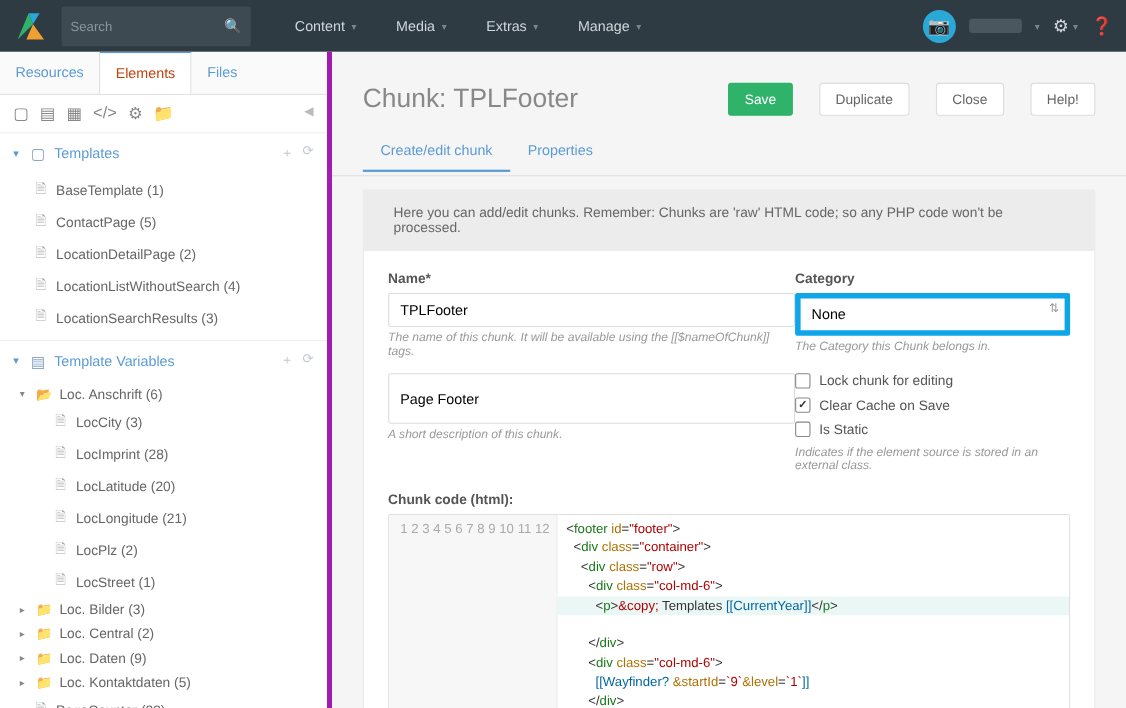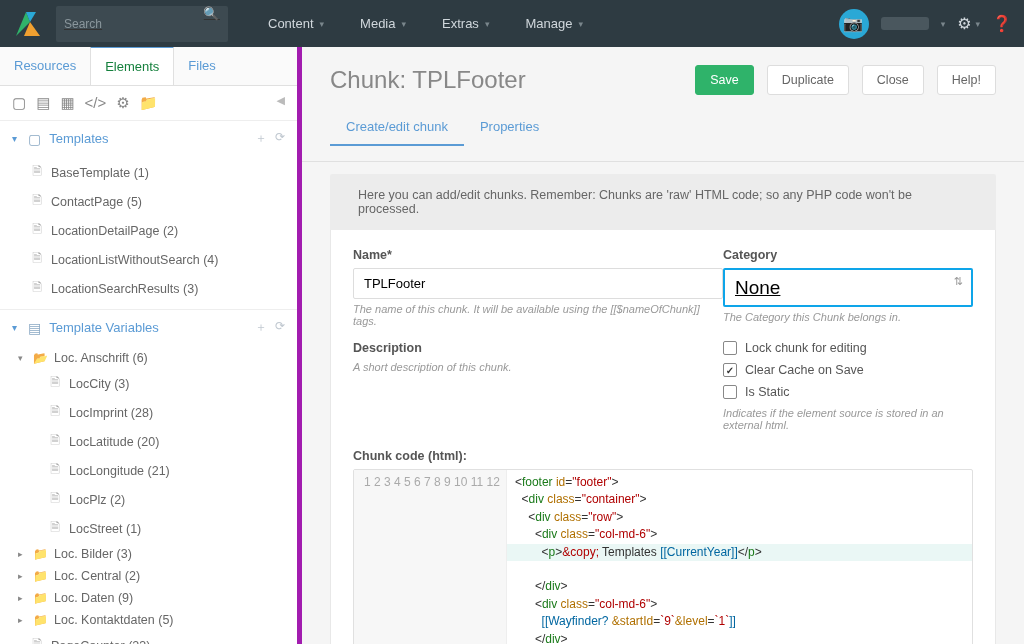"Search" .search-box { align-items: none -> center; text-decoration: underline -> none }
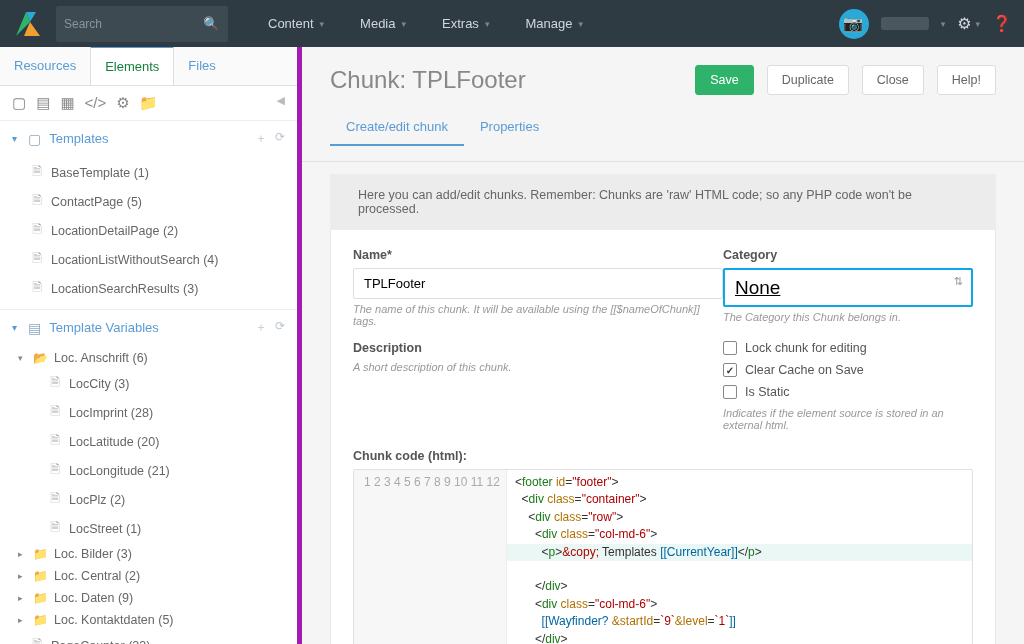"Elements" .side-tab.active { color: #15803d -> #c2410c }
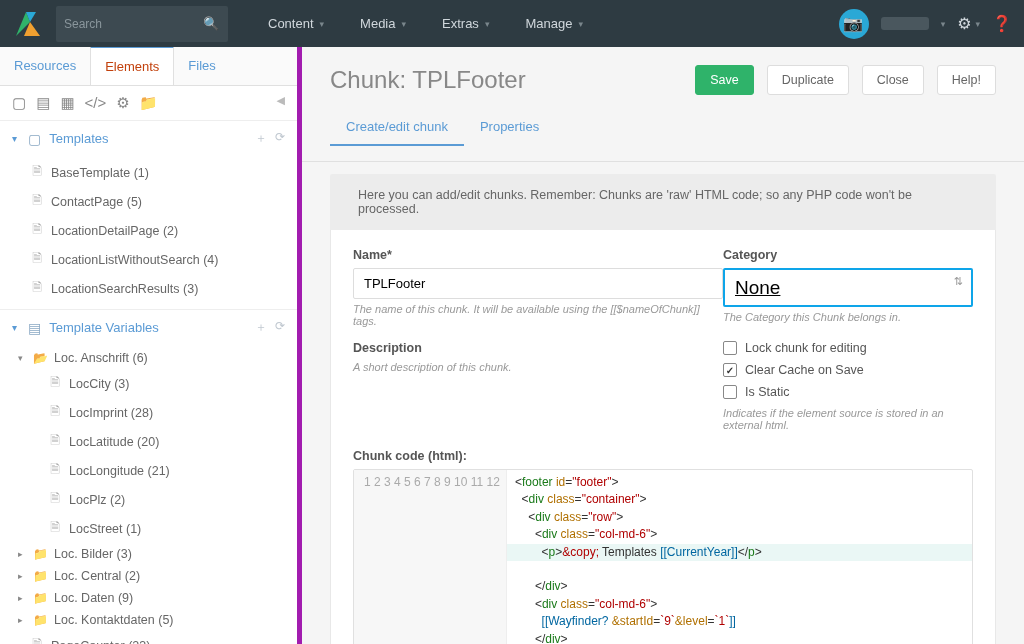"Chunk: TPLFooter" .content-header { padding: 18px 28px 0 28px -> 28px 28px 0 28px }
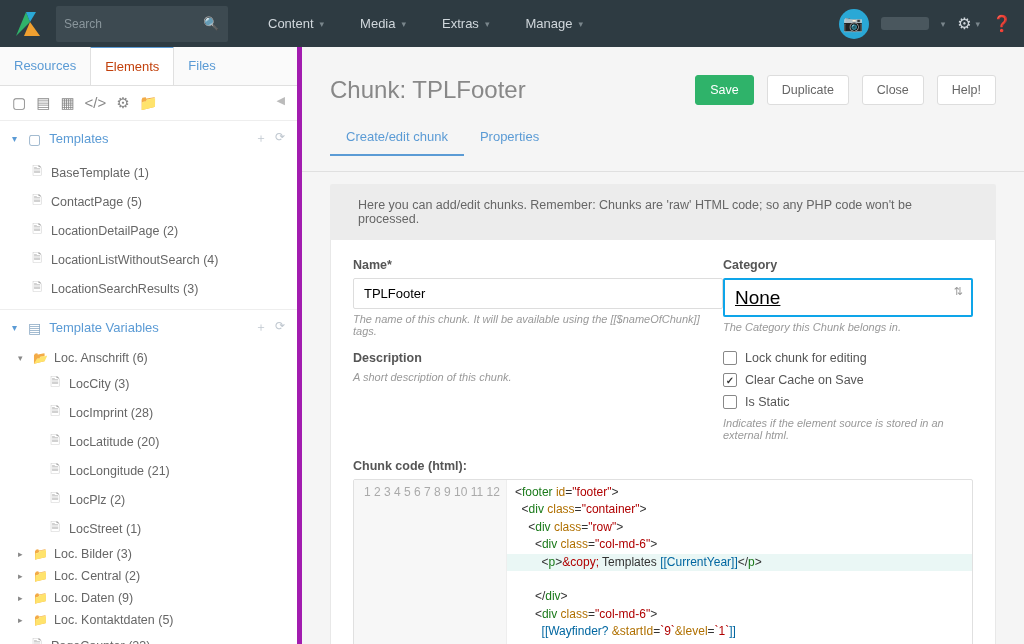"Save" .content-actions { gap: 13px -> 24px }
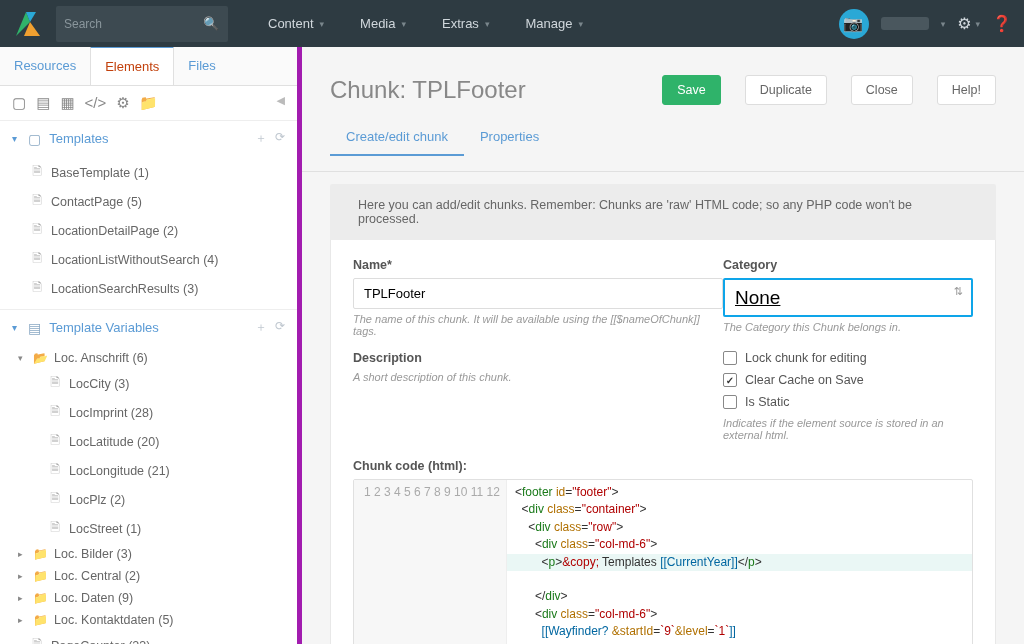"Create/edit chunk" .content-tabs { padding: 14px 28px 16px 28px -> 14px 28px 4px 28px }
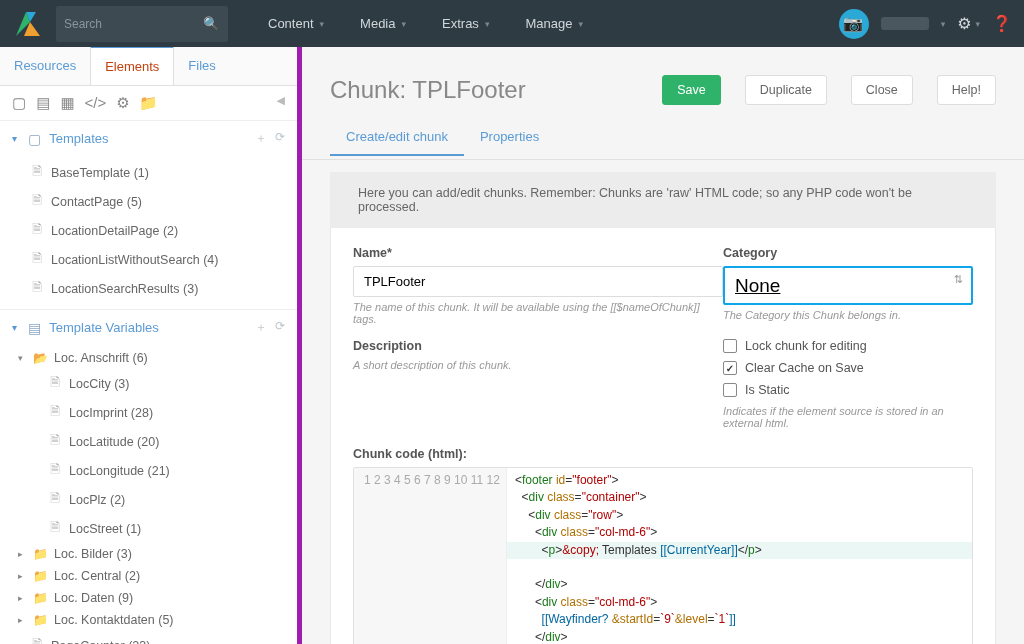"None" .sel { border: 2px solid #0ea5e9 -> 5px solid #0ea5e9; font-size: 19px -> 13px; text-decoration: underline -> none }
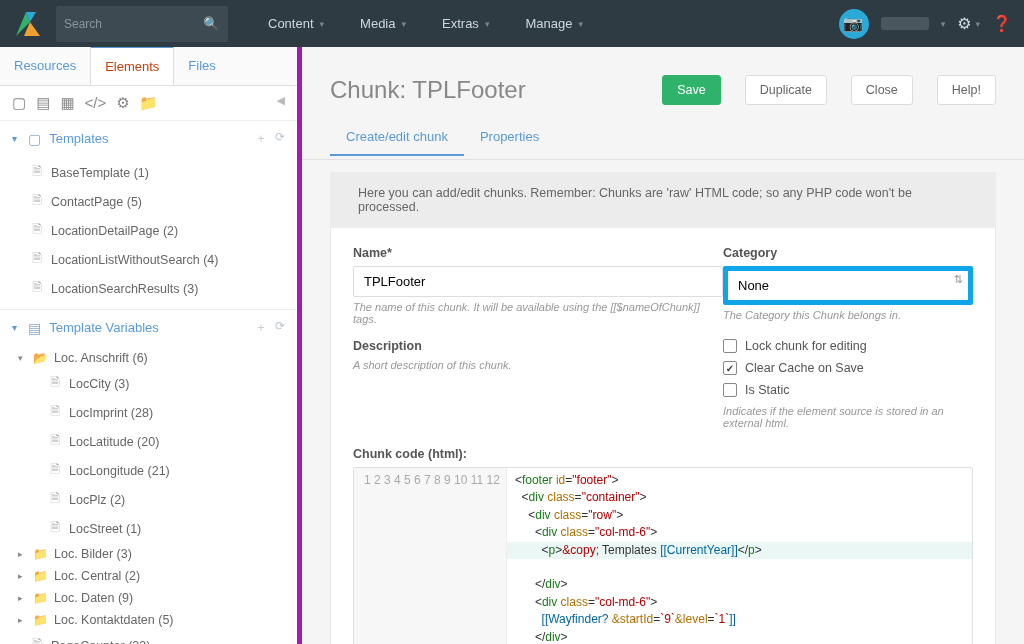"Description" label.lbl { html: <label>Description</label> -> none }
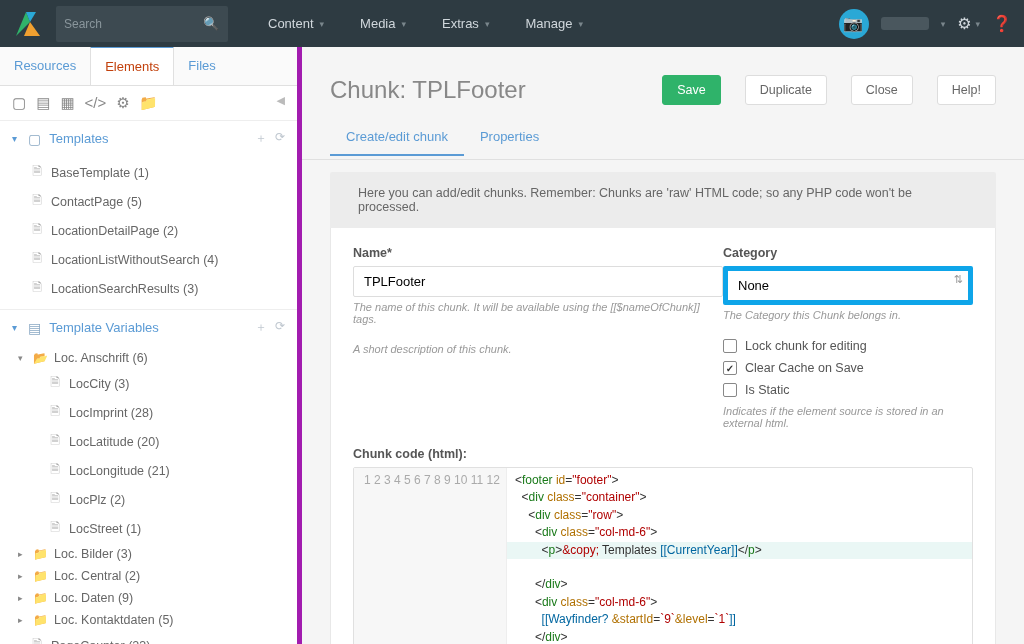"Page Footer" input.txt-input { html: none -> <input> }
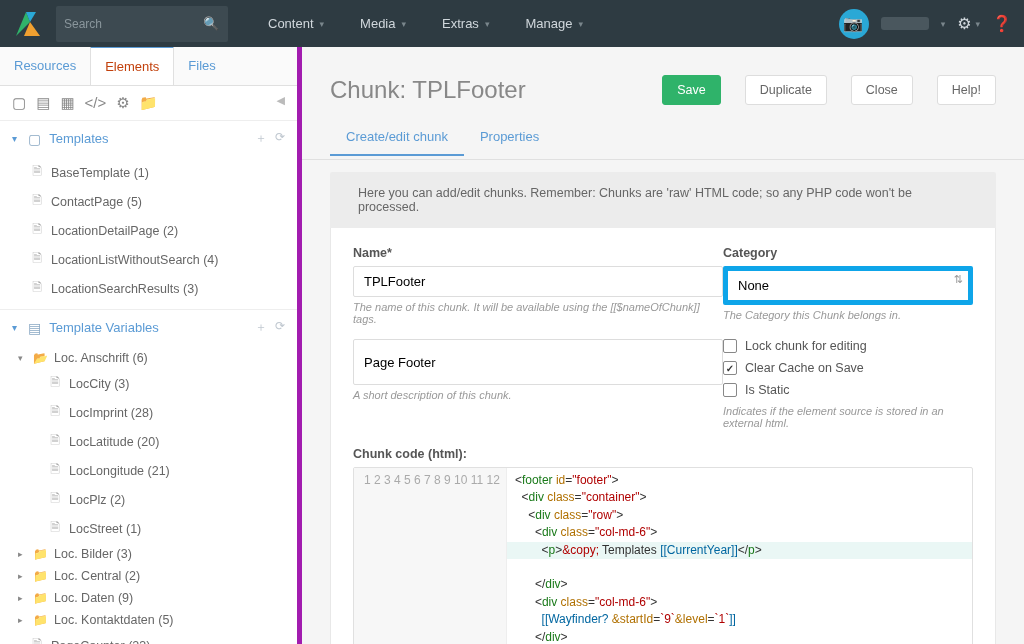"Indicates if the element source" div.hint { text: html -> class }
